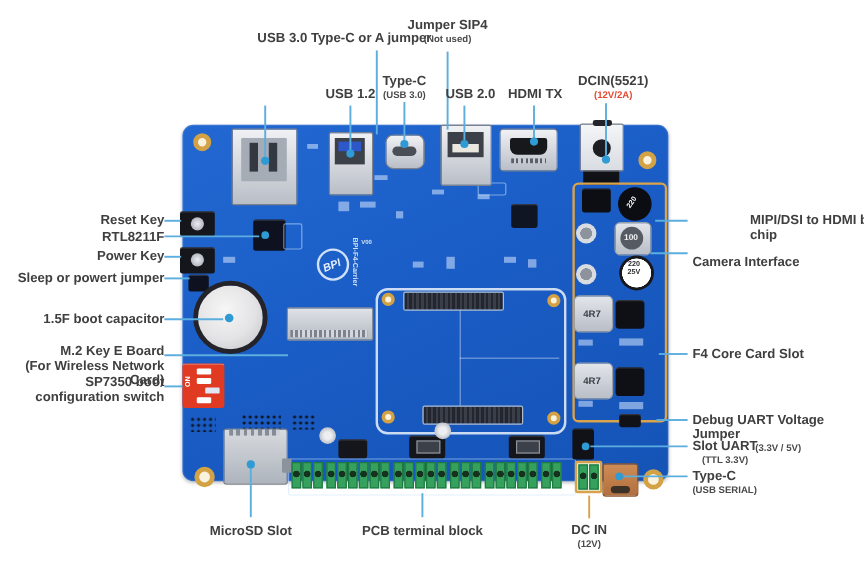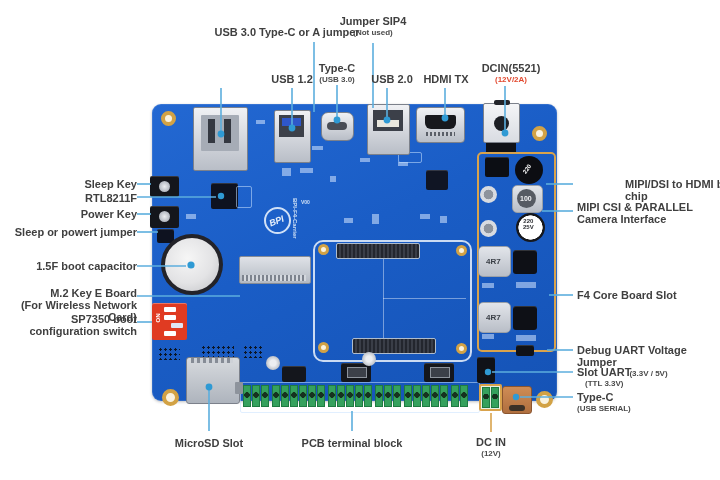"Sleep Key" span { text: Sleep -> Reset }
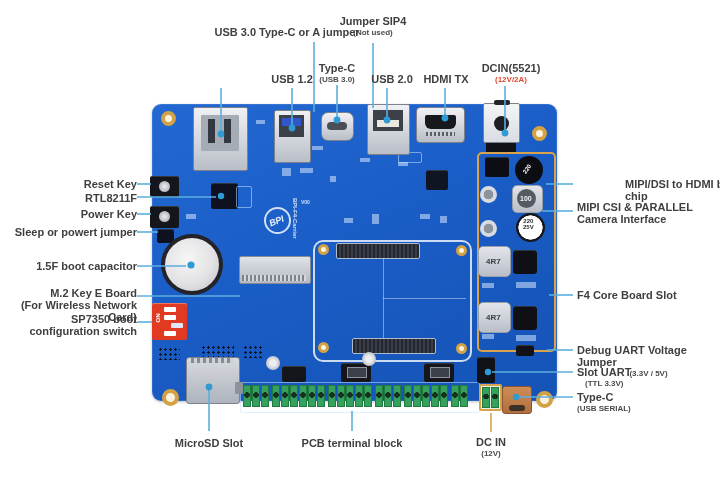"MIPI CSI & PARALLEL" span { html: <span>MIPI CSI &amp; PARALLEL</span> -> none }
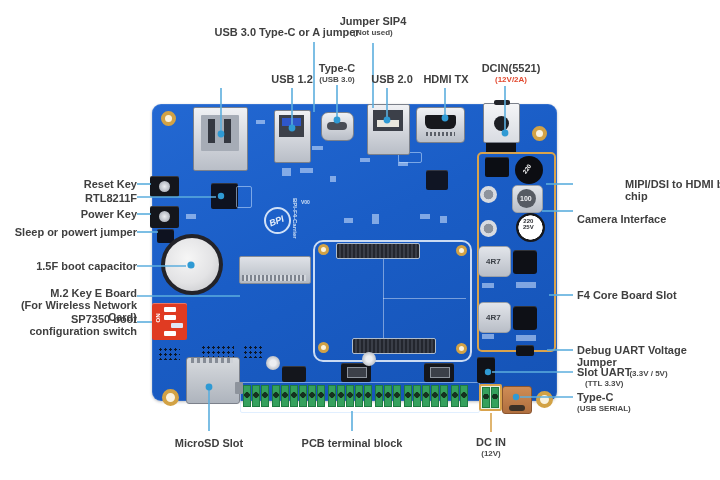"F4 Core Board Slot" span { text: Board -> Card }
